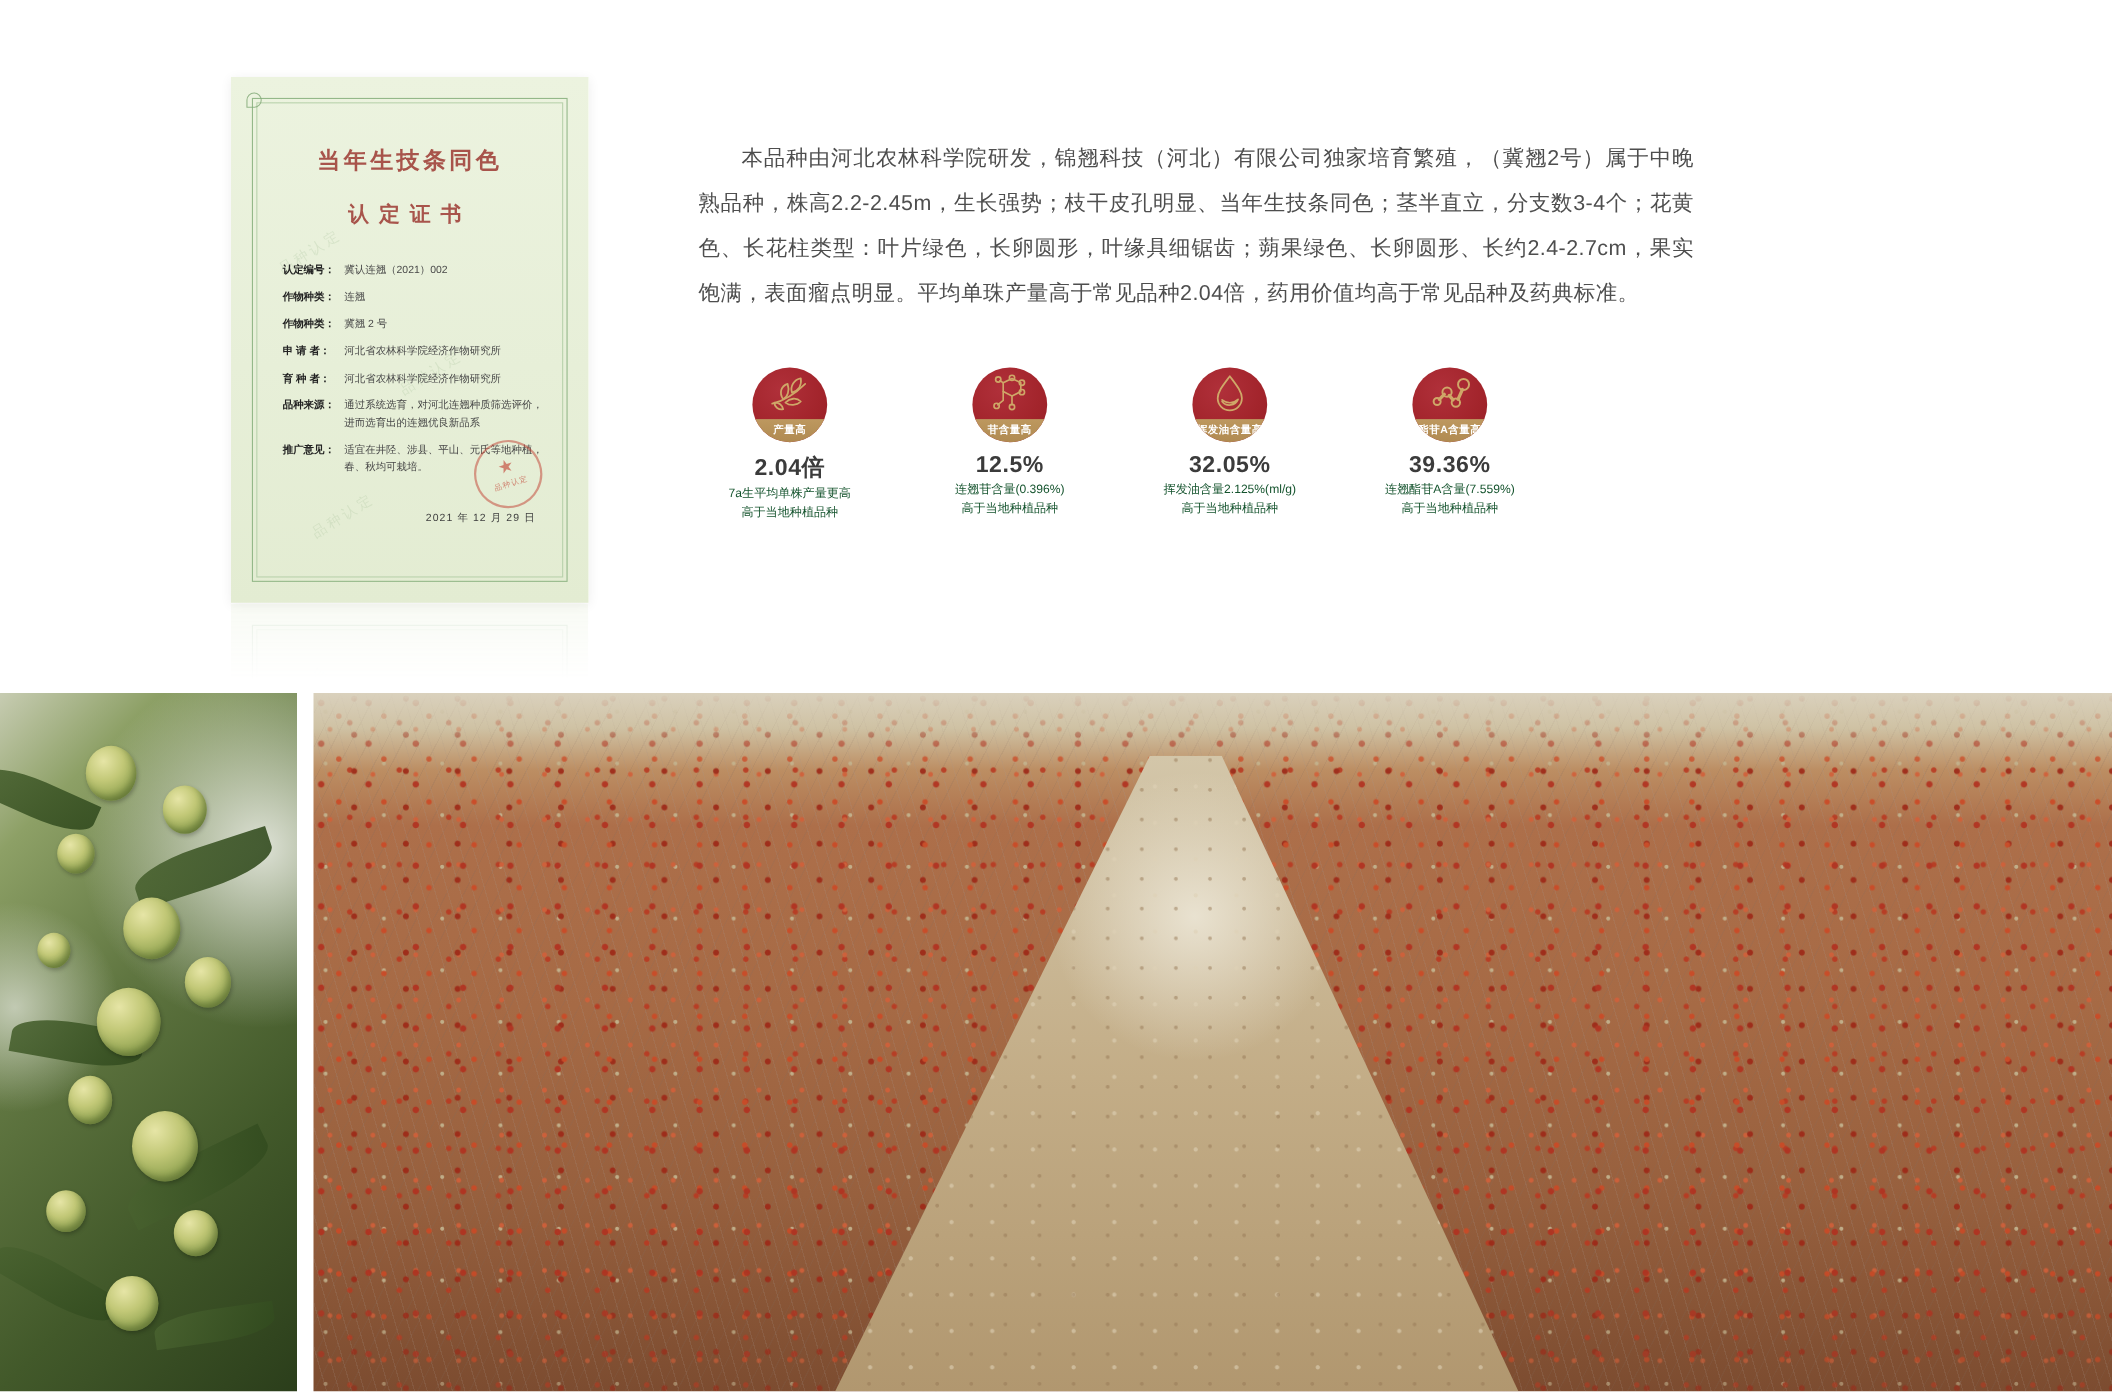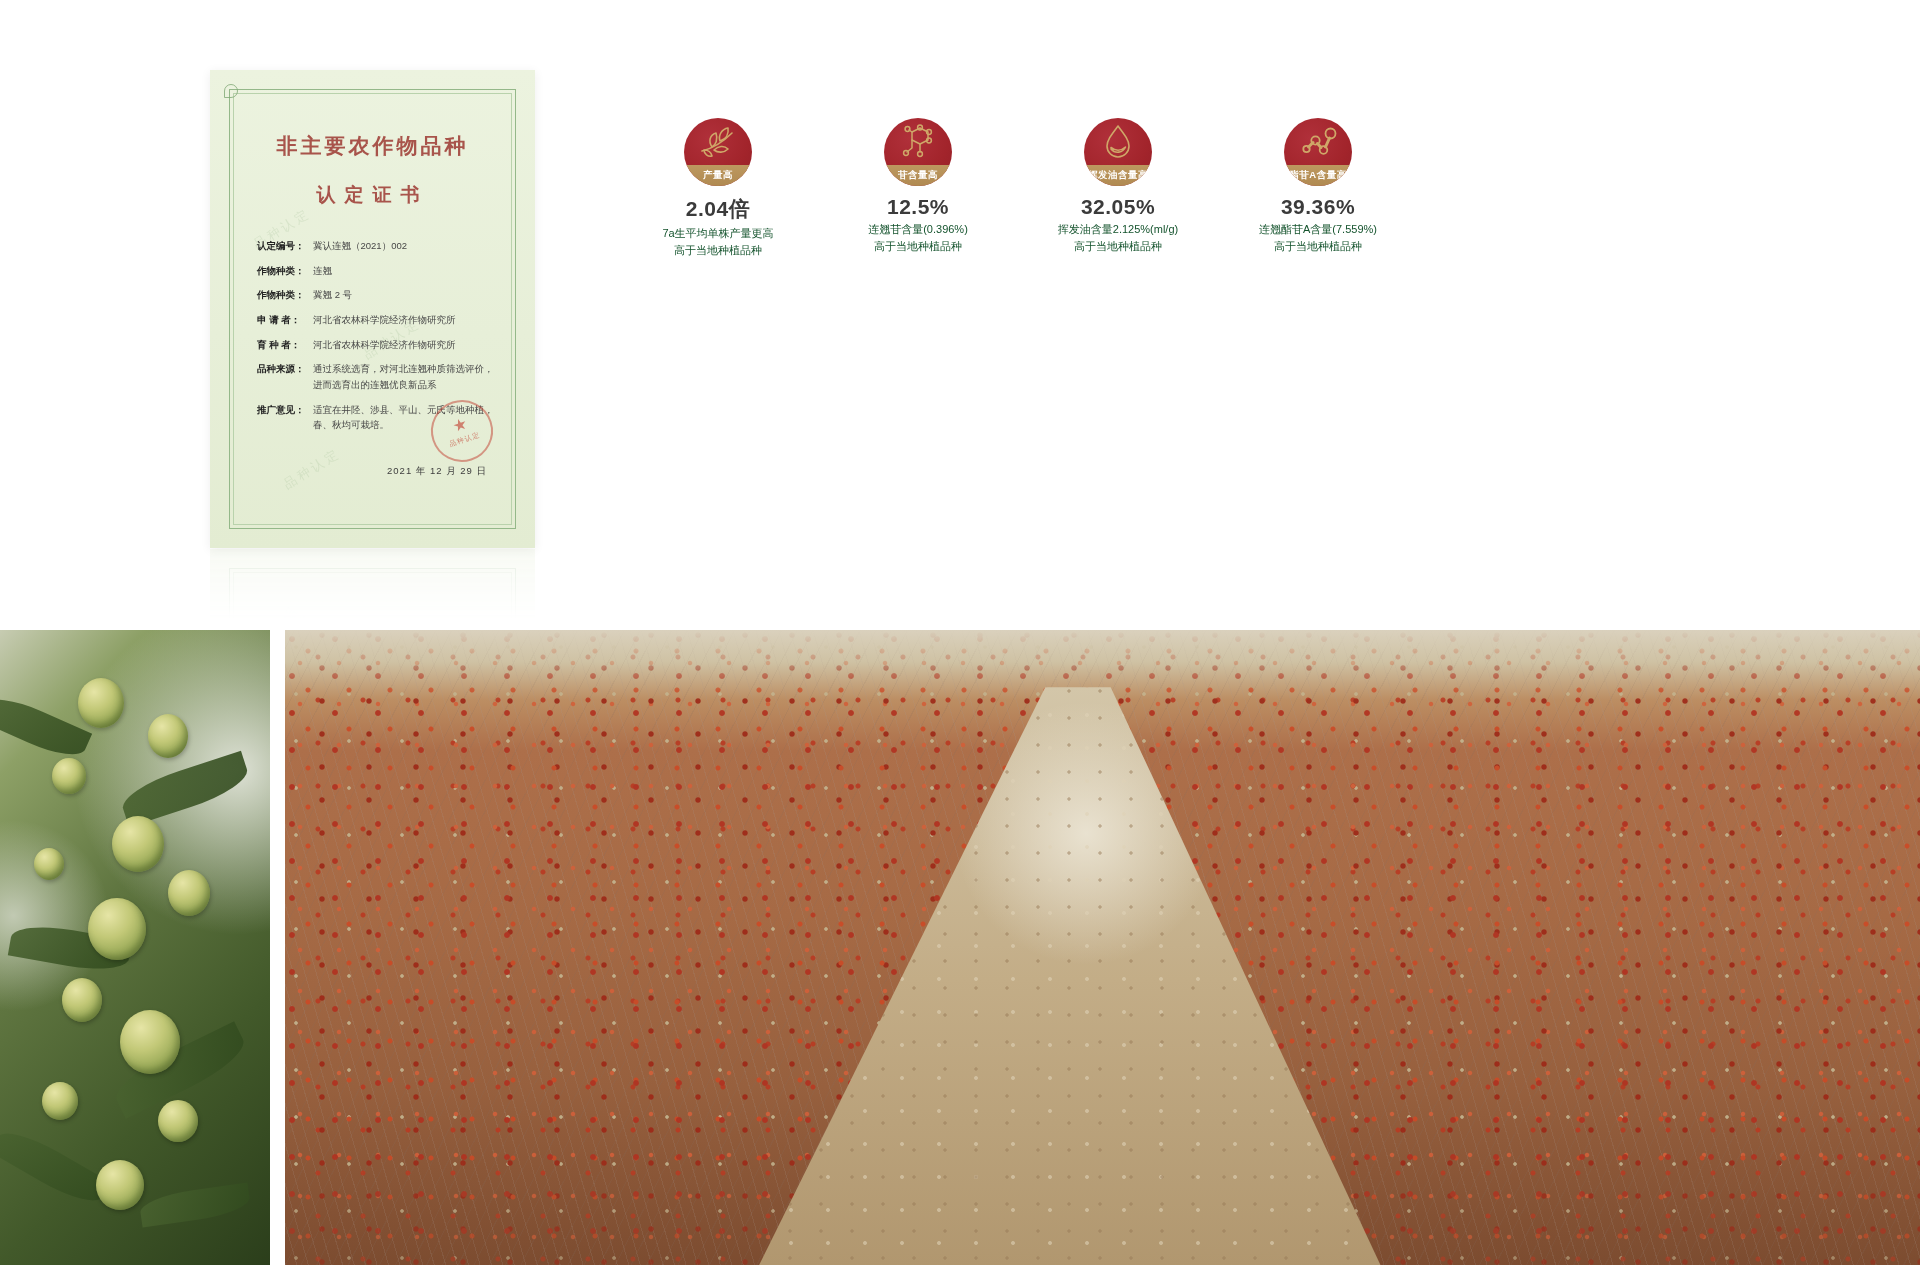"非主要农作物品种" div.cert-title1 { text: 非主要农作物品种 -> 当年生技条同色 }
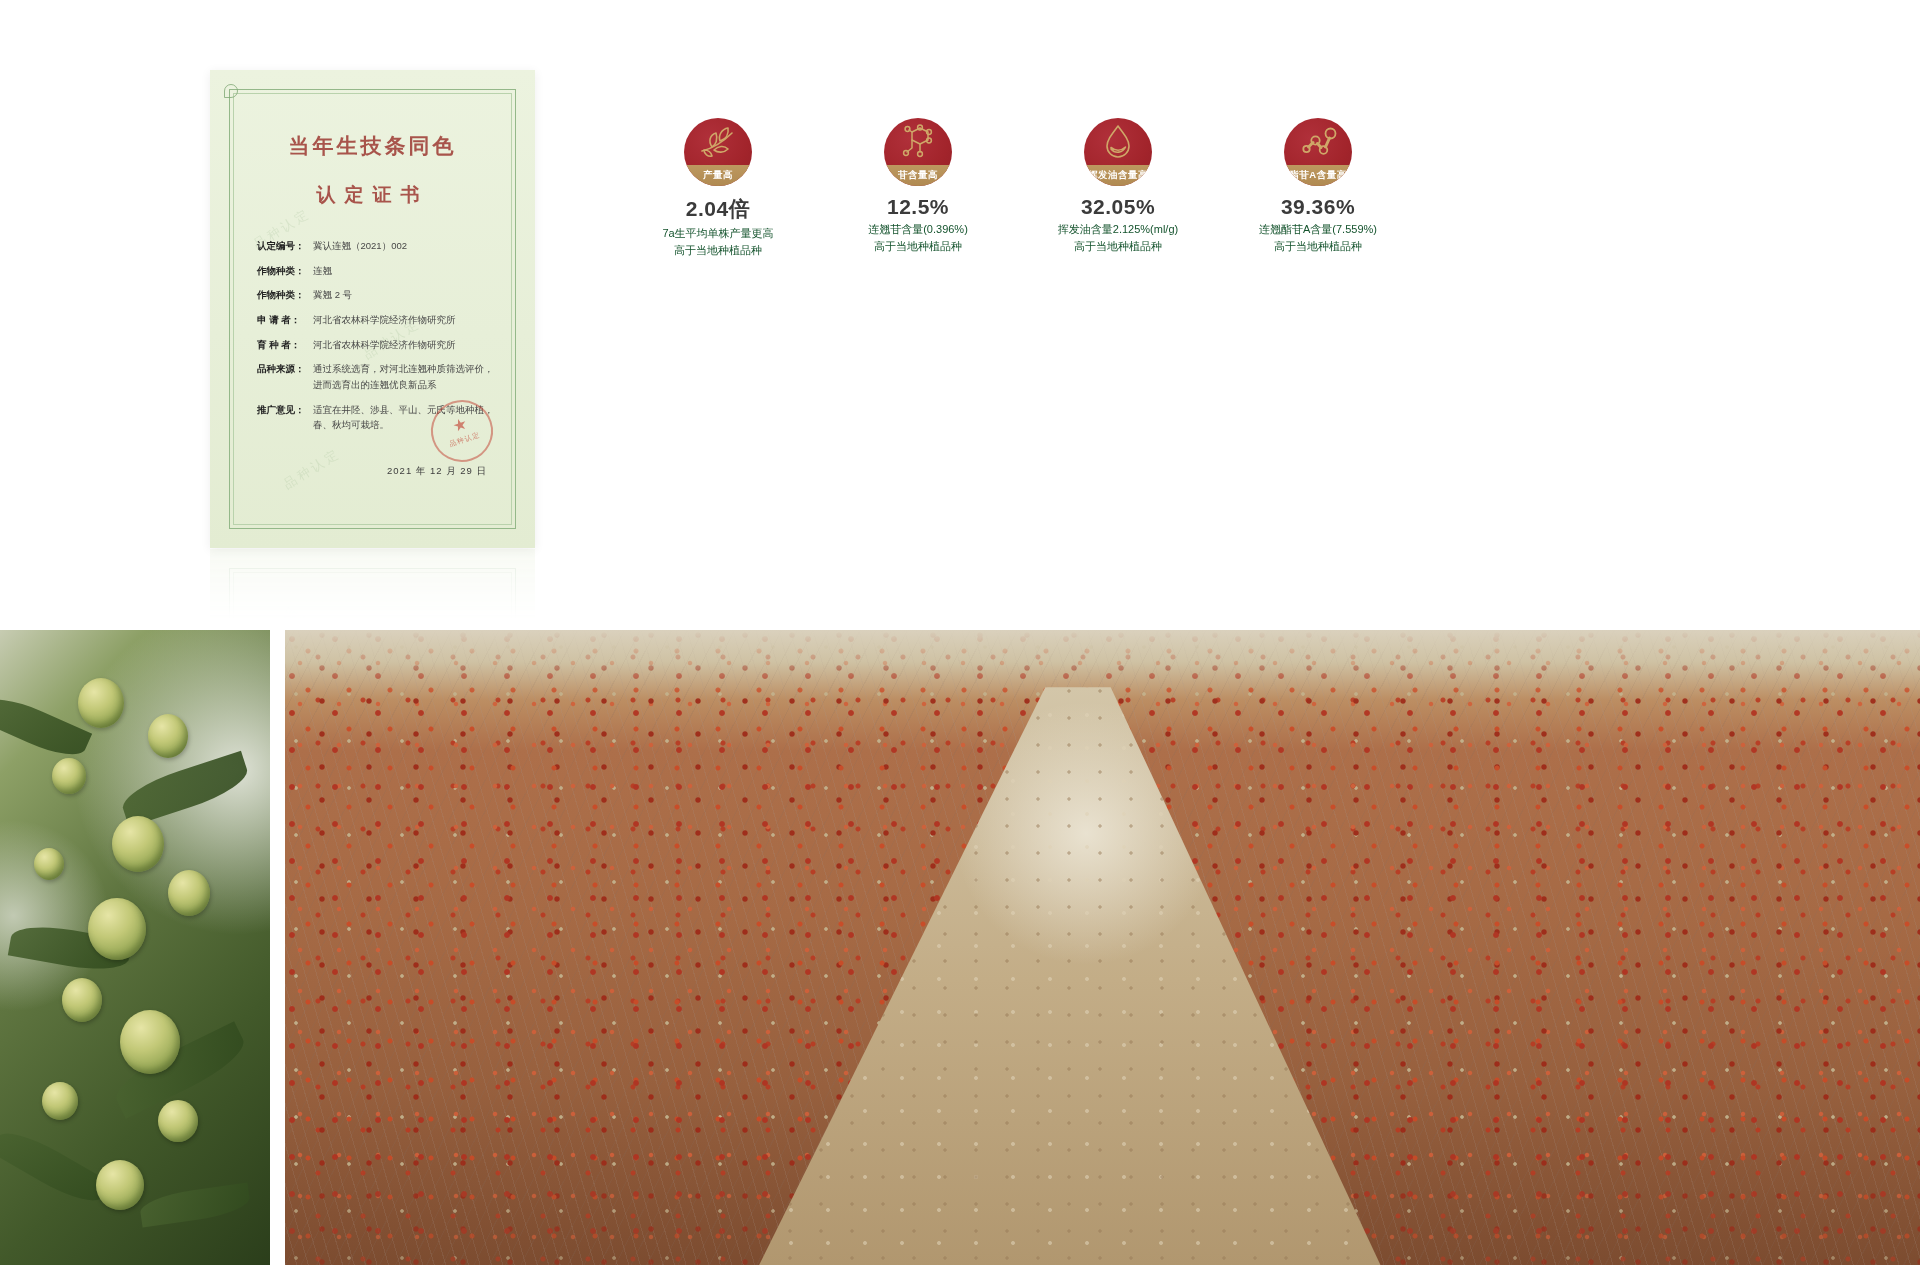"本品种由河北农林科学院研发，锦翘科技（河北）有限公司独家培育繁殖，（冀翘2号）属" div.main-para { html: none -> <div>本品种由河北农林科学院研发，锦翘科技（河北）有限公司独家培育繁殖，（冀翘2号）属于中晚熟品种，株高2.2-2.45m，生长强势；枝干皮孔明显、当年生技条同色；茎半直立，分支数3-4个；花黄色、长花柱类型：叶片绿色，长卵圆形，叶缘具细锯齿；蒴果绿色、长卵圆形、长约2.4-2.7cm，果实饱满，表面瘤点明显。平均单珠产量高于常见品种2.04倍，药用价值均高于常见品种及药典标准。</div> }
